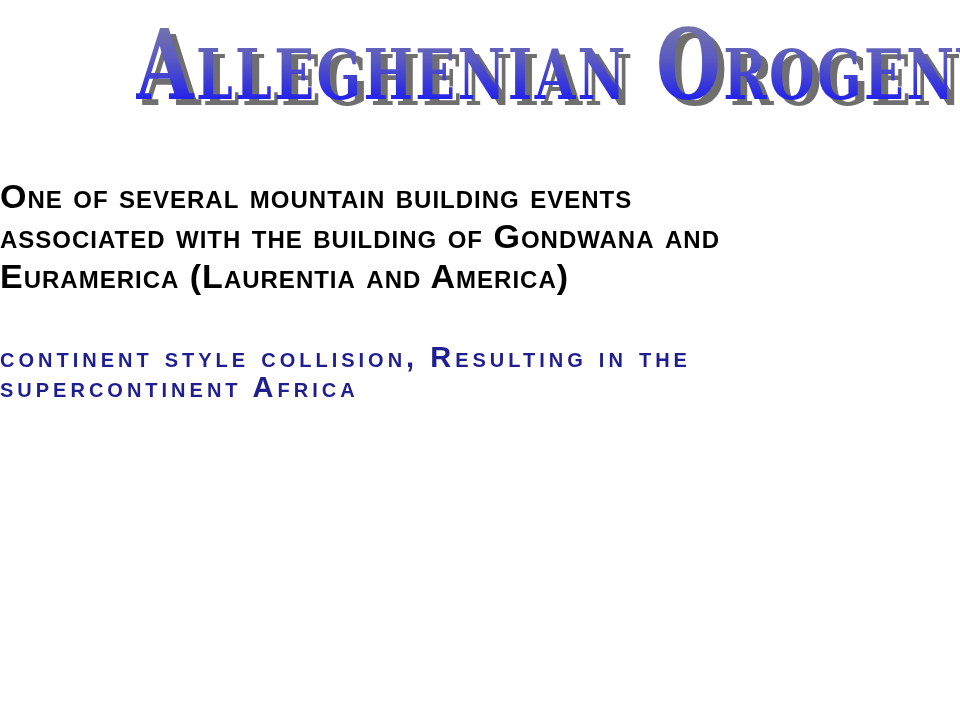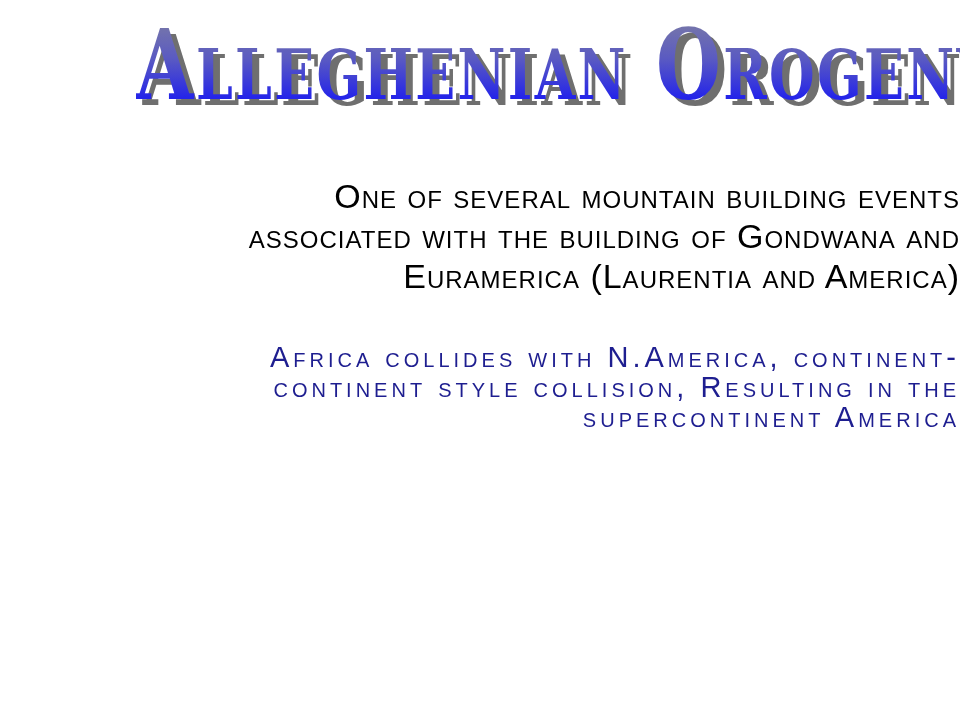"One of several mountain building" .para { font-weight: normal -> bold; text-align: right -> left }
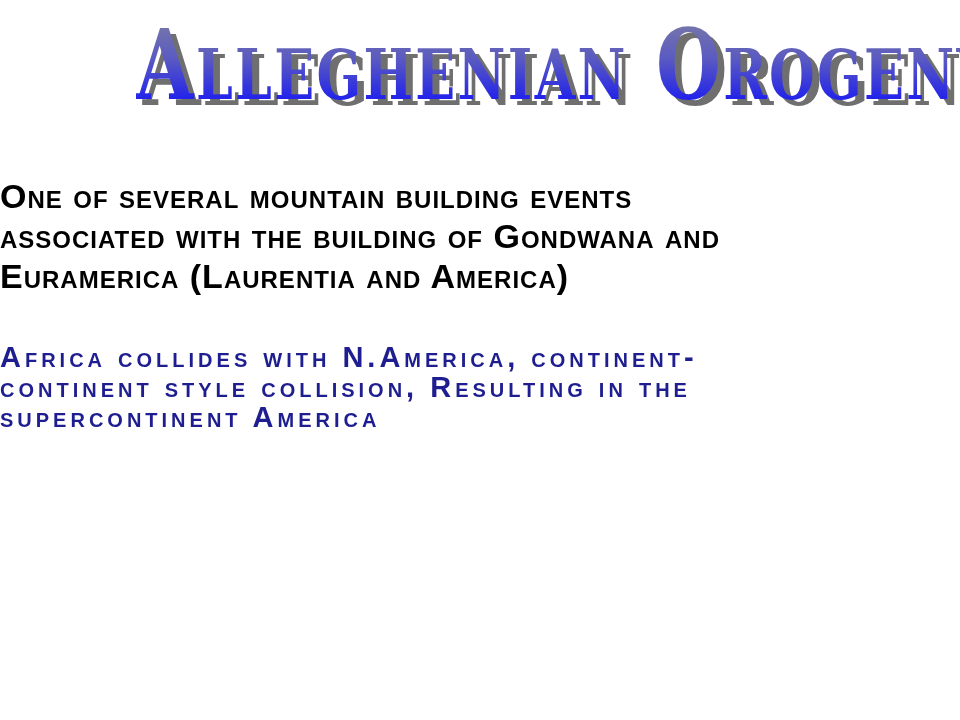"Africa collides with N.America," span.line { html: <span>Africa collides with N.America, continent-</span> -> none }
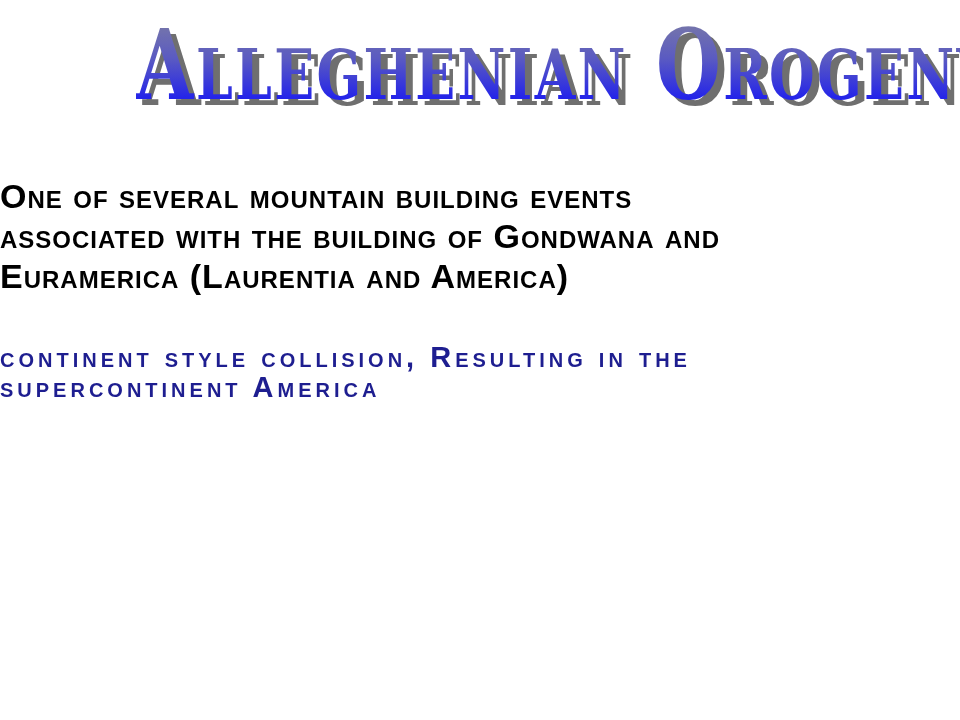"supercontinent America" span.line { text: America -> Africa }
